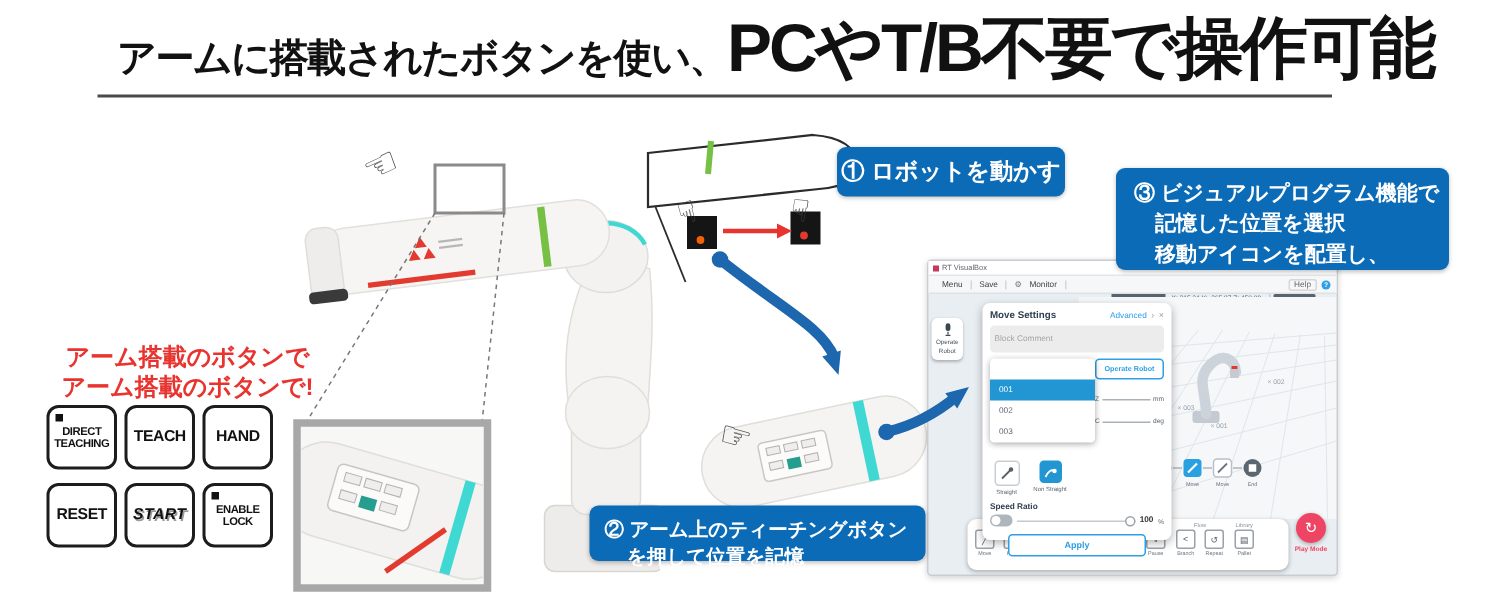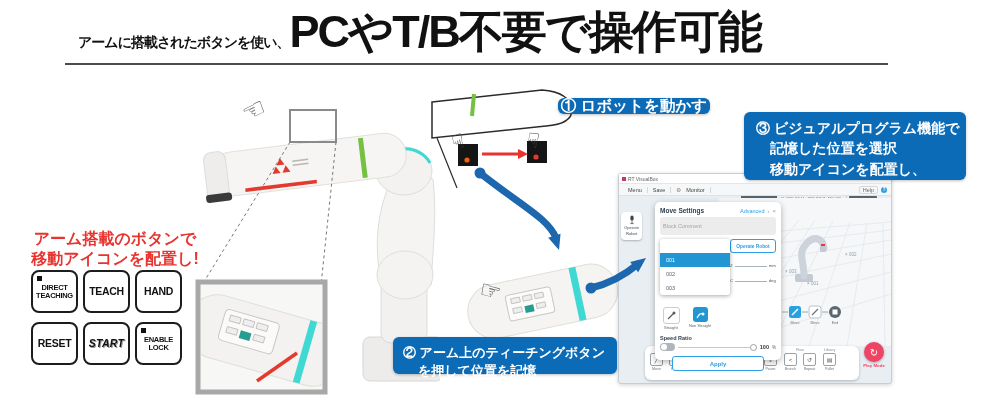"アームに搭載されたボタンを使い、" .headline .lead { font-size: 14px -> 26px }
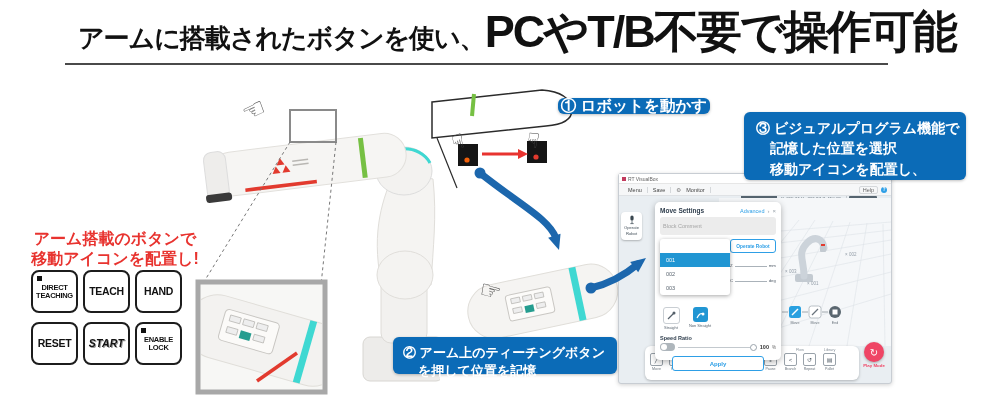"① ロボットを動かす" .step1 { height: 16px -> 33px }
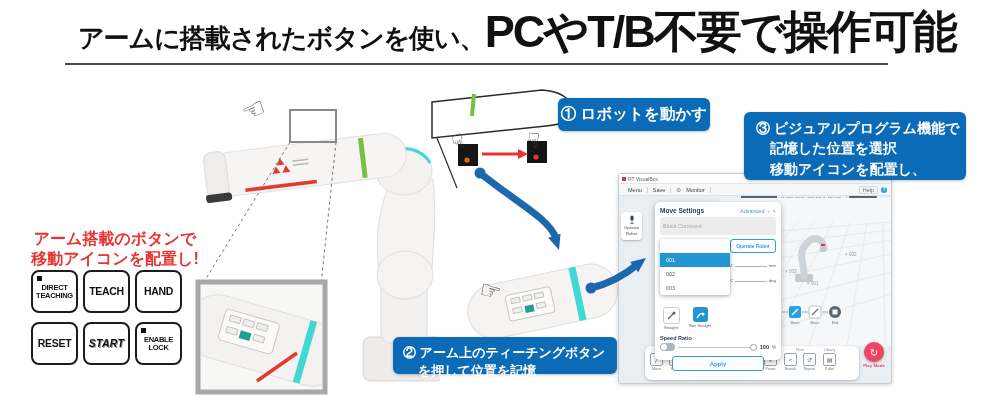"アーム搭載のボタンで" .callout { left: 14px -> 24px }
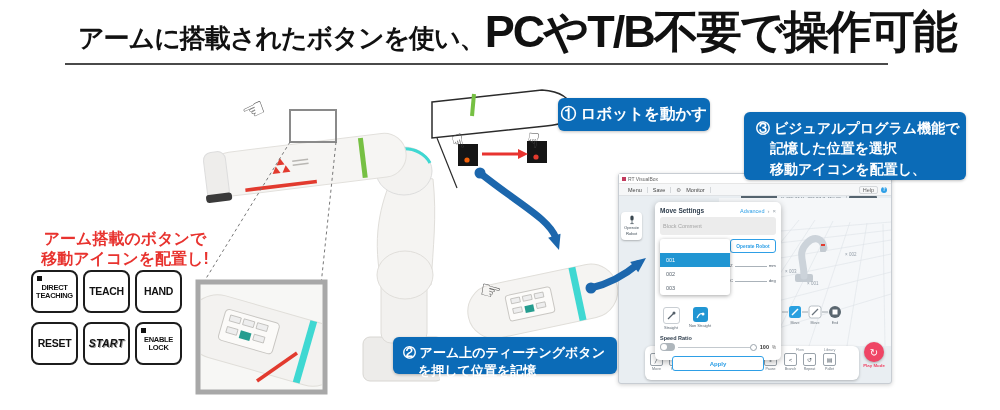"移動アイコンを配置し!" div { text: 移動アイコンを配置し -> アーム搭載のボタンで }
